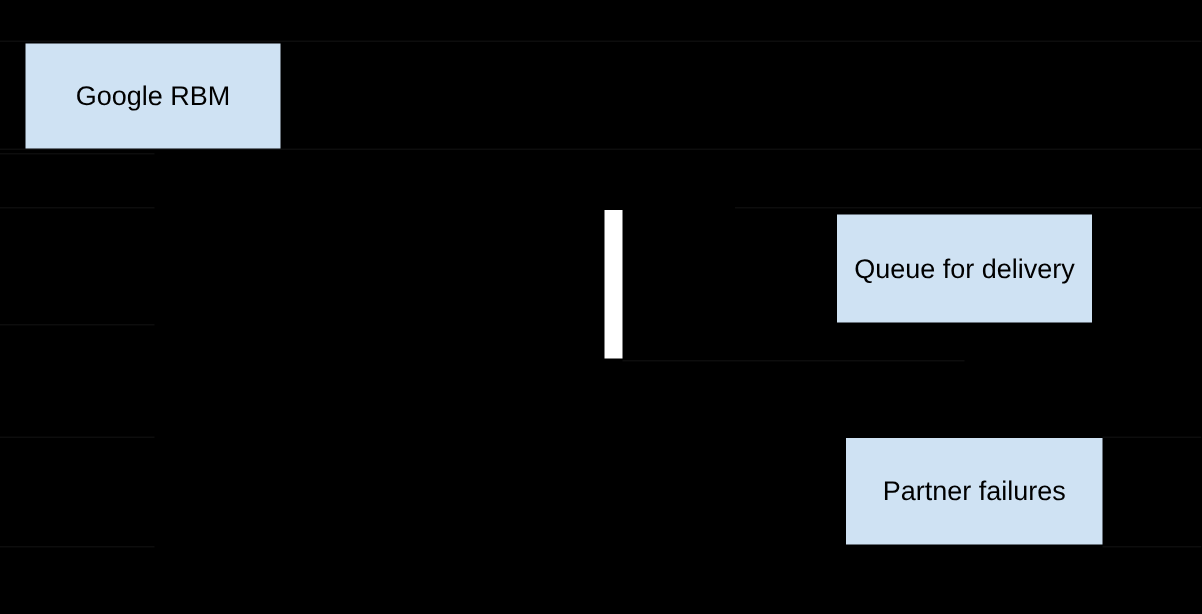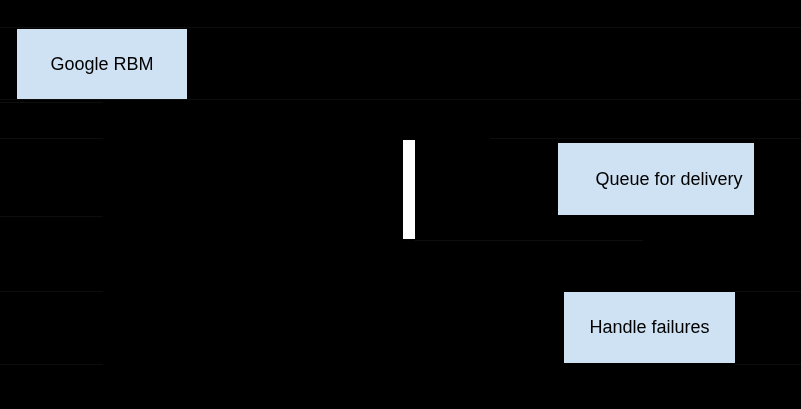"Queue for delivery" div.node { padding-left: 26px -> none }
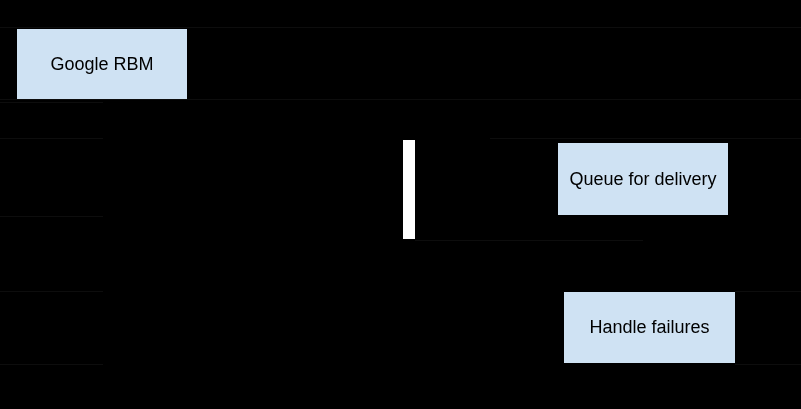"Handle failures" span { text: Handle -> Partner }
